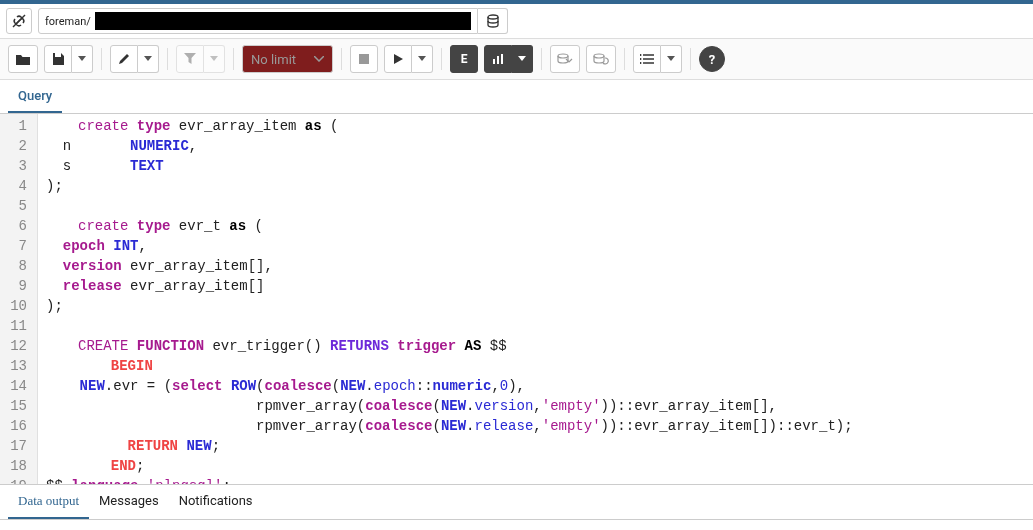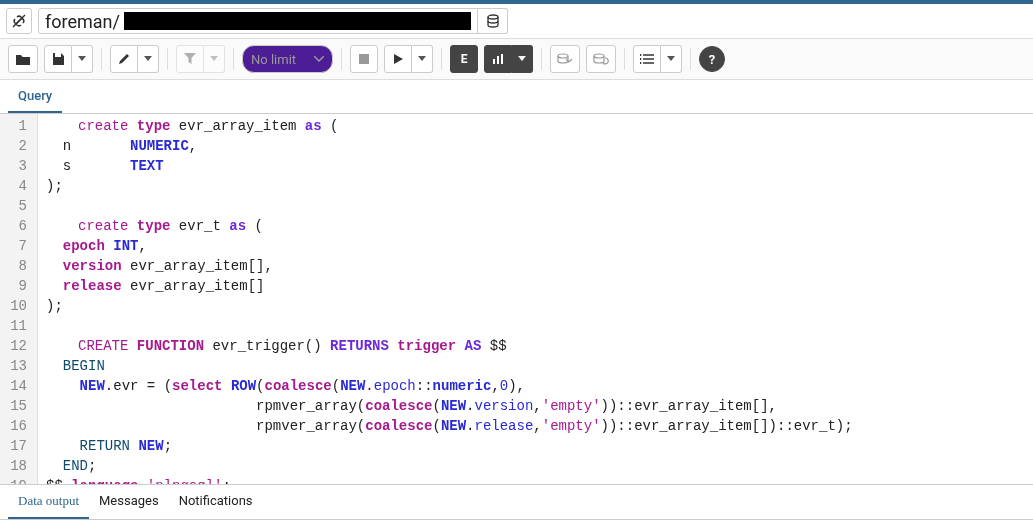"foreman/" .conn-input { font-size: 18px -> 11px }
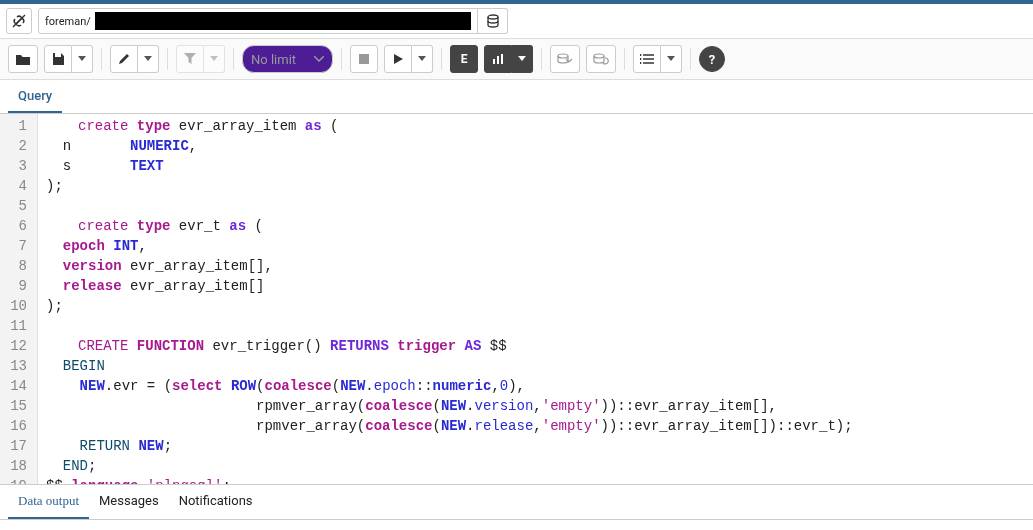"No limit" .limit-dd { background: #4c1d95 -> #7f1d1d; border-radius: 12px -> 3px }
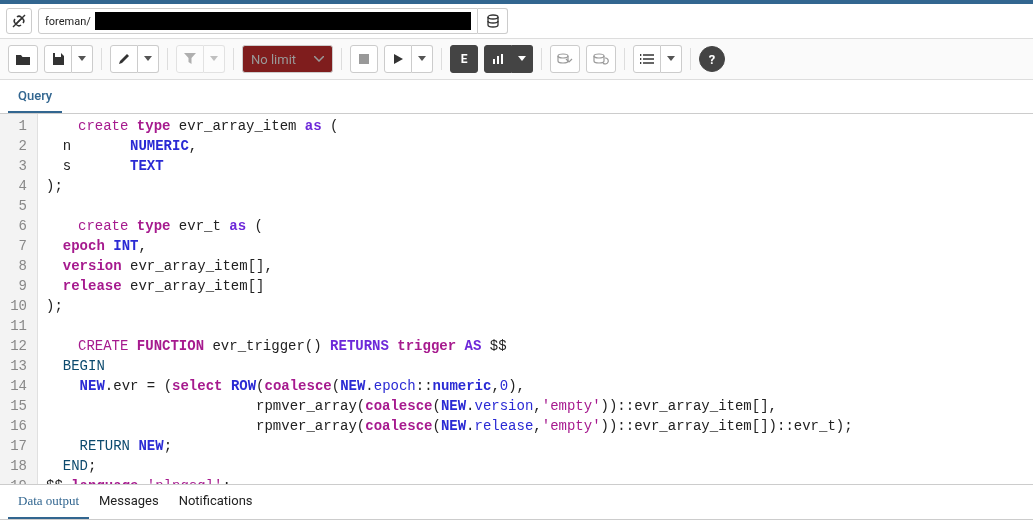"as" .kw-as { color: #6d28d9 -> #000000 }
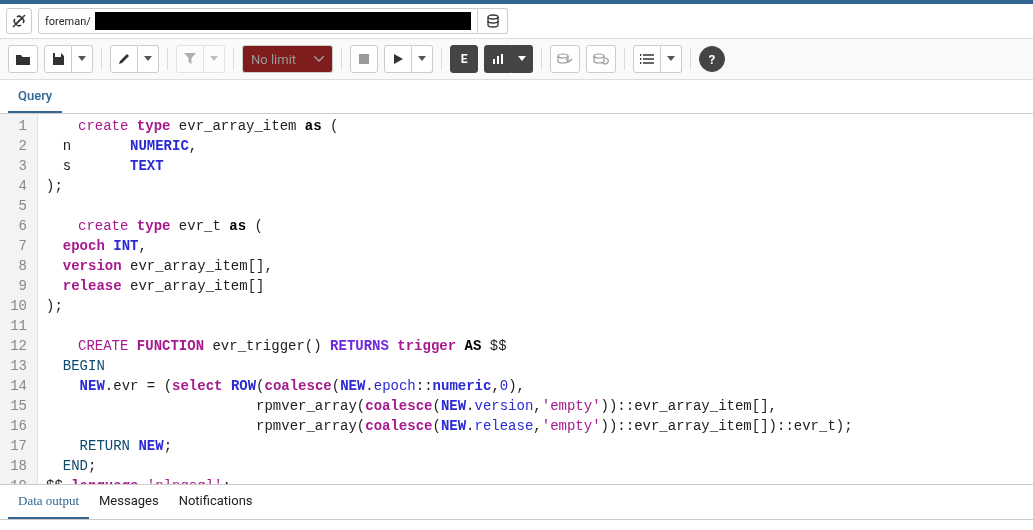"BEGIN" .kw-begin { color: #0c4a6e -> #ef4444; font-weight: normal -> bold; margin-left: none -> 48px }
